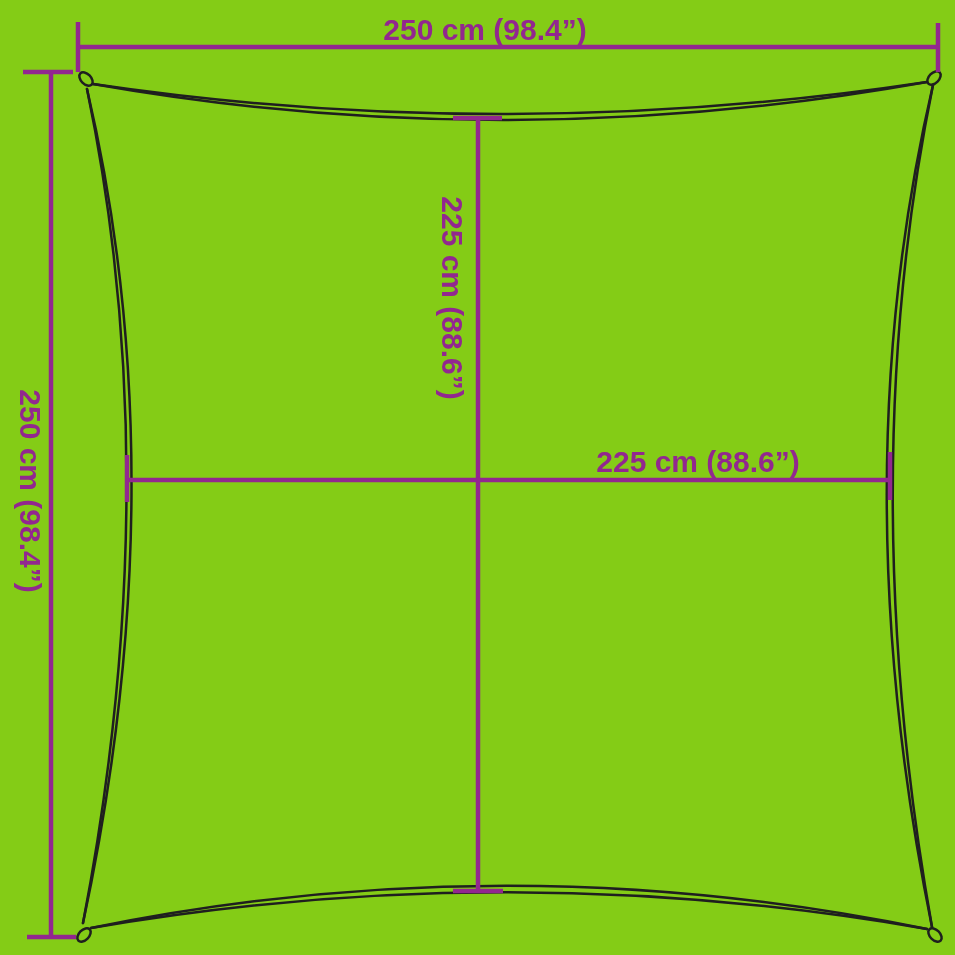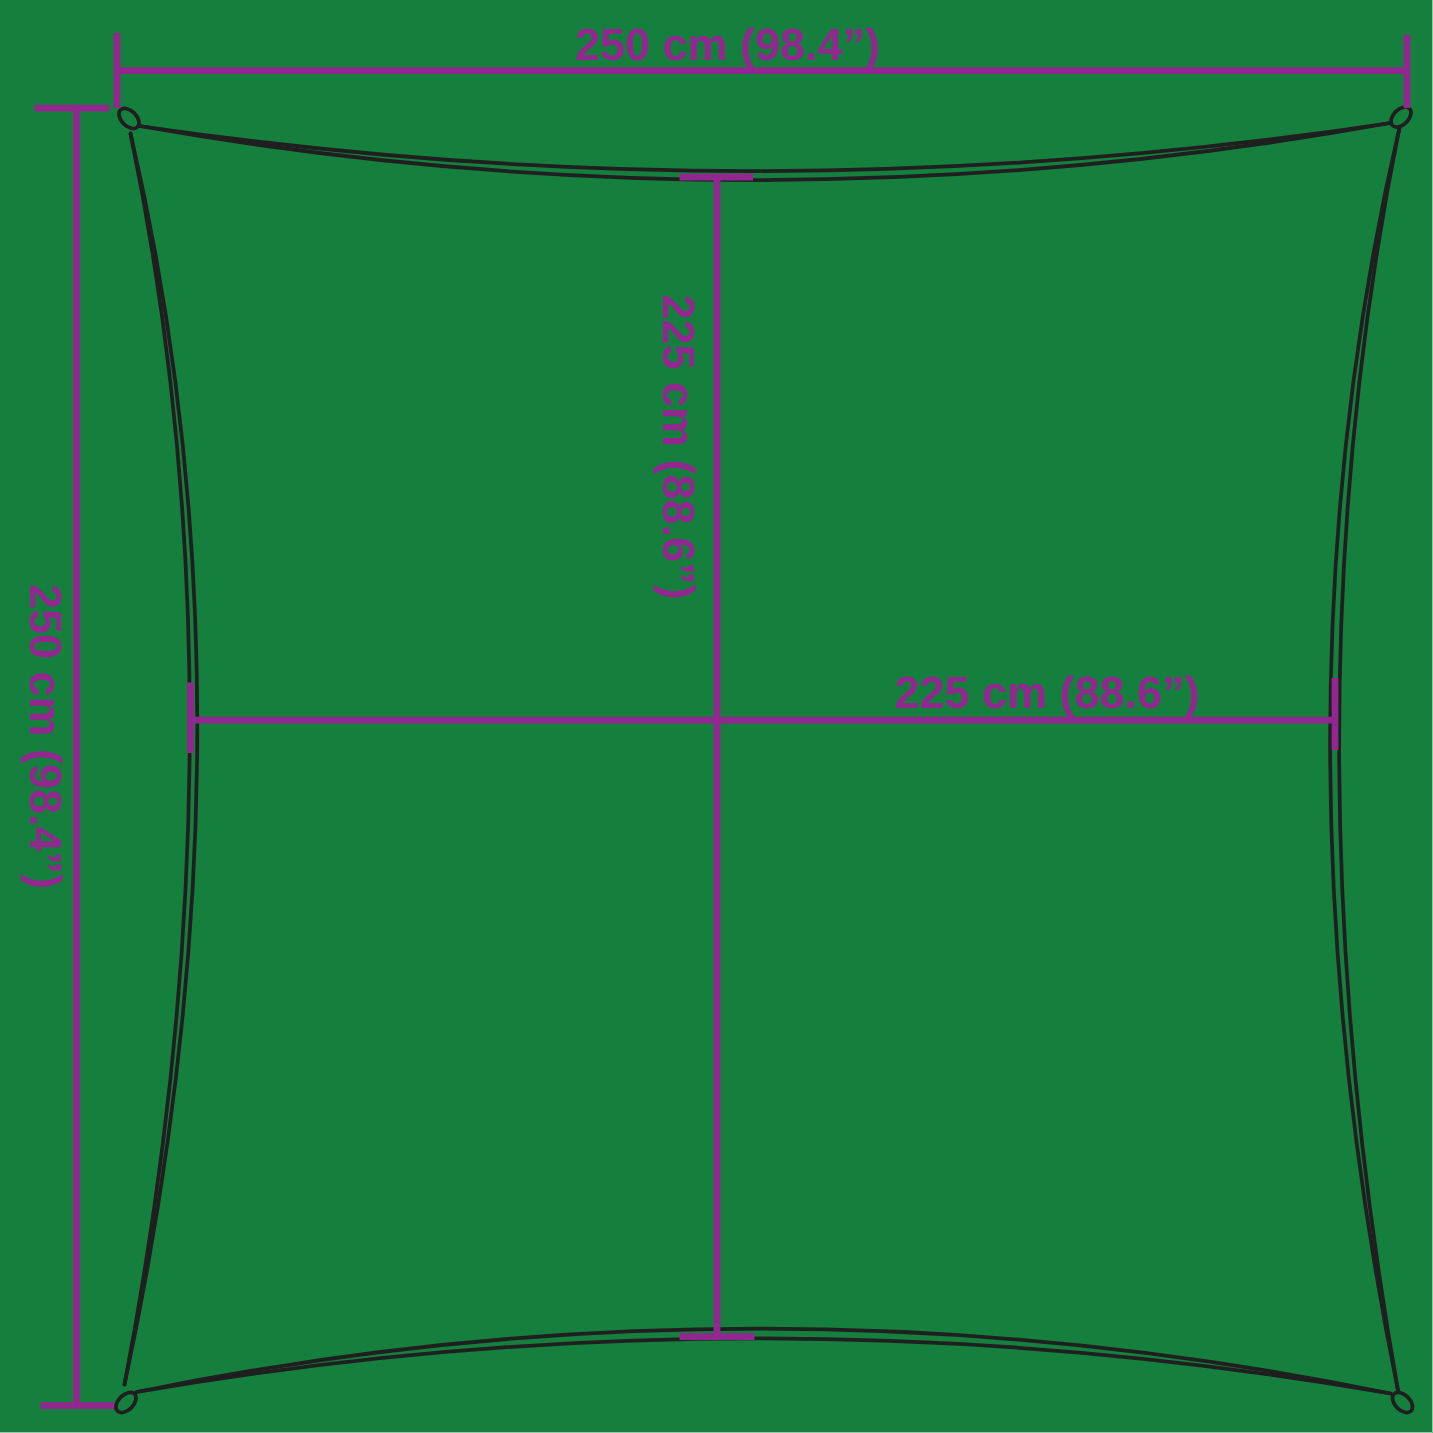"250 cm (98.4”)" .canvas { background: #15803d -> #84cc16 }
